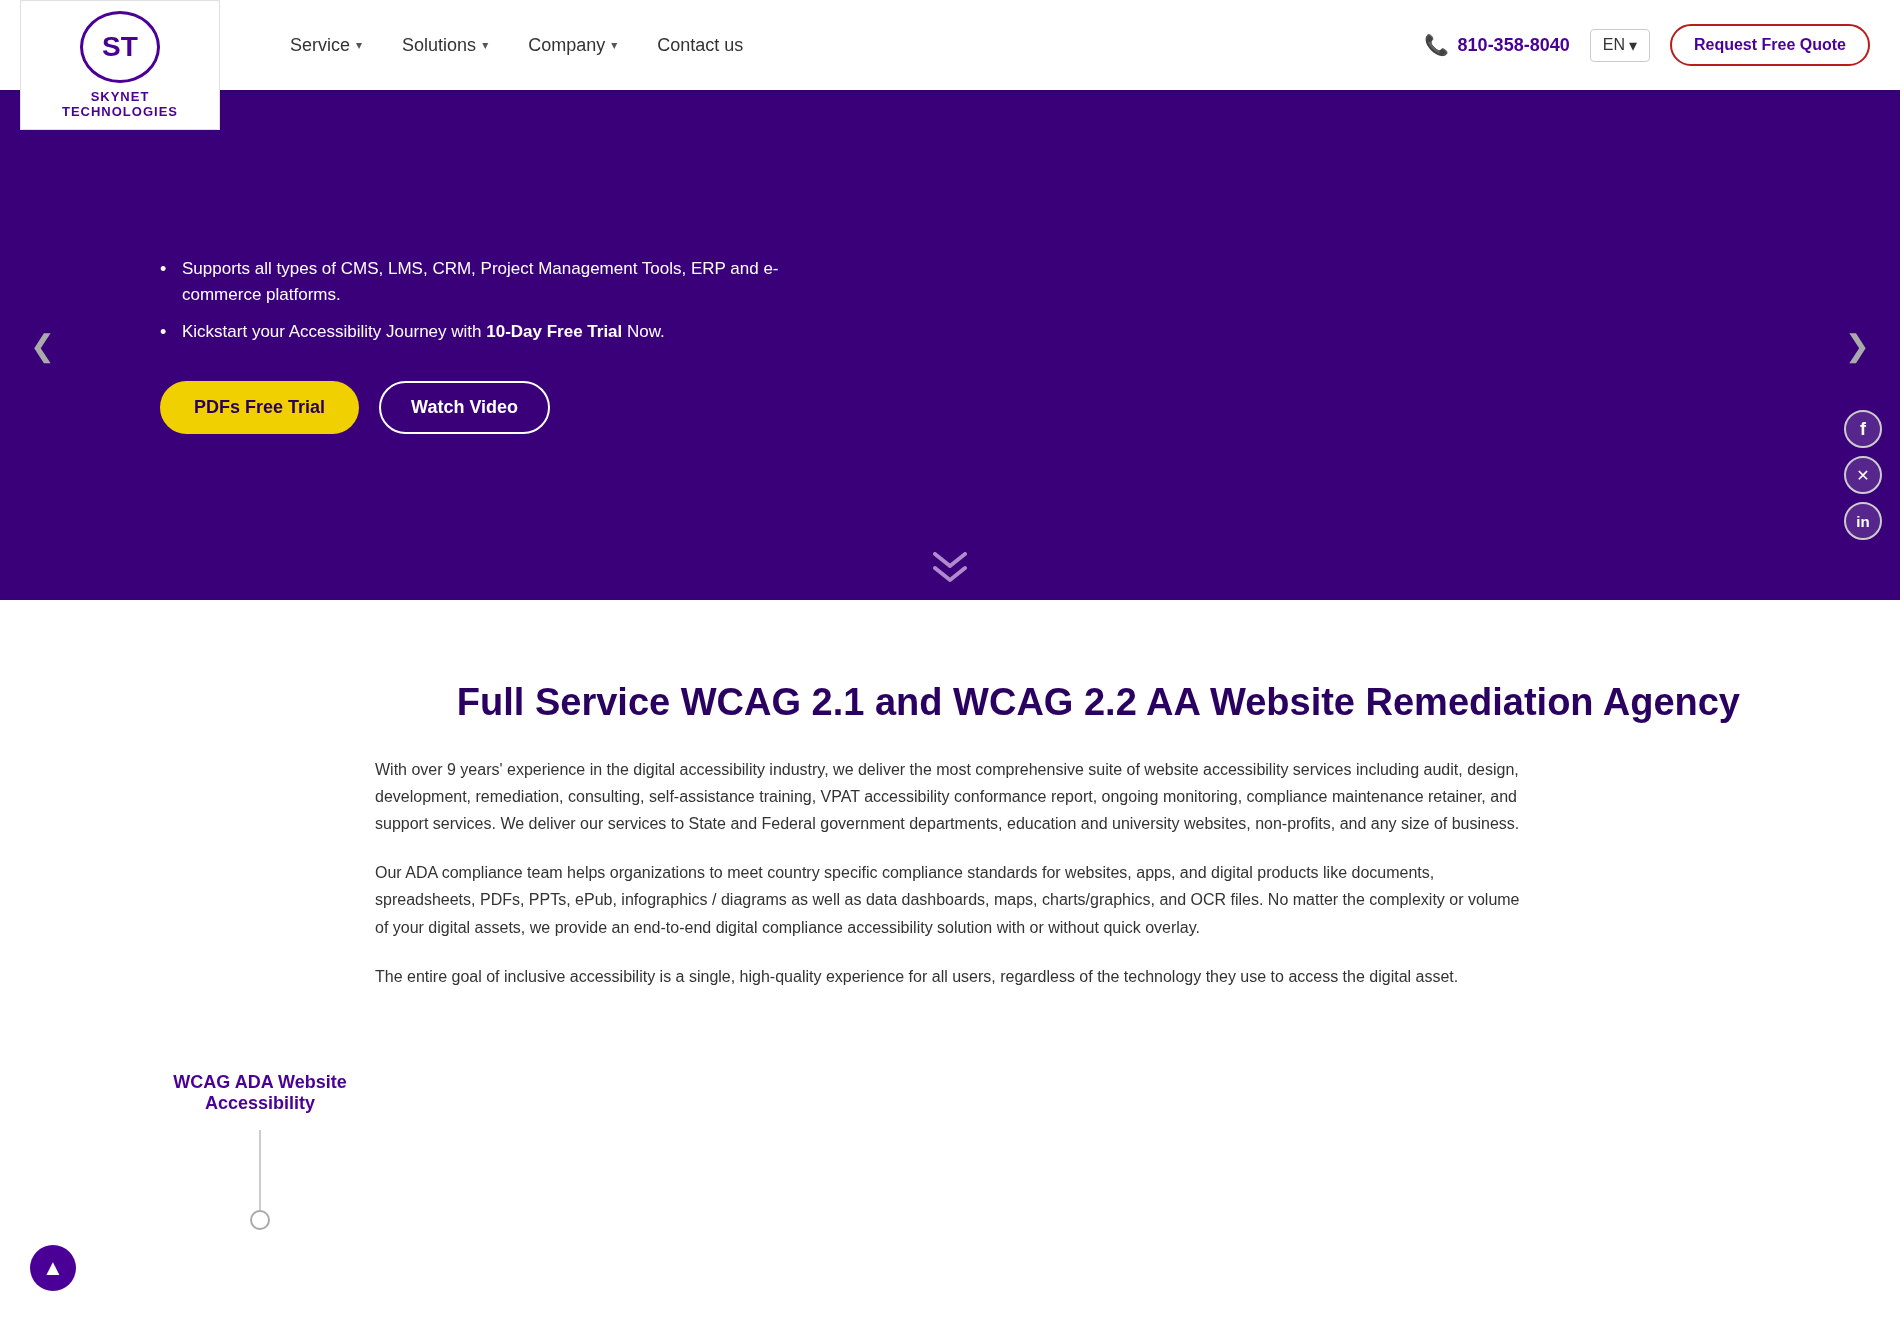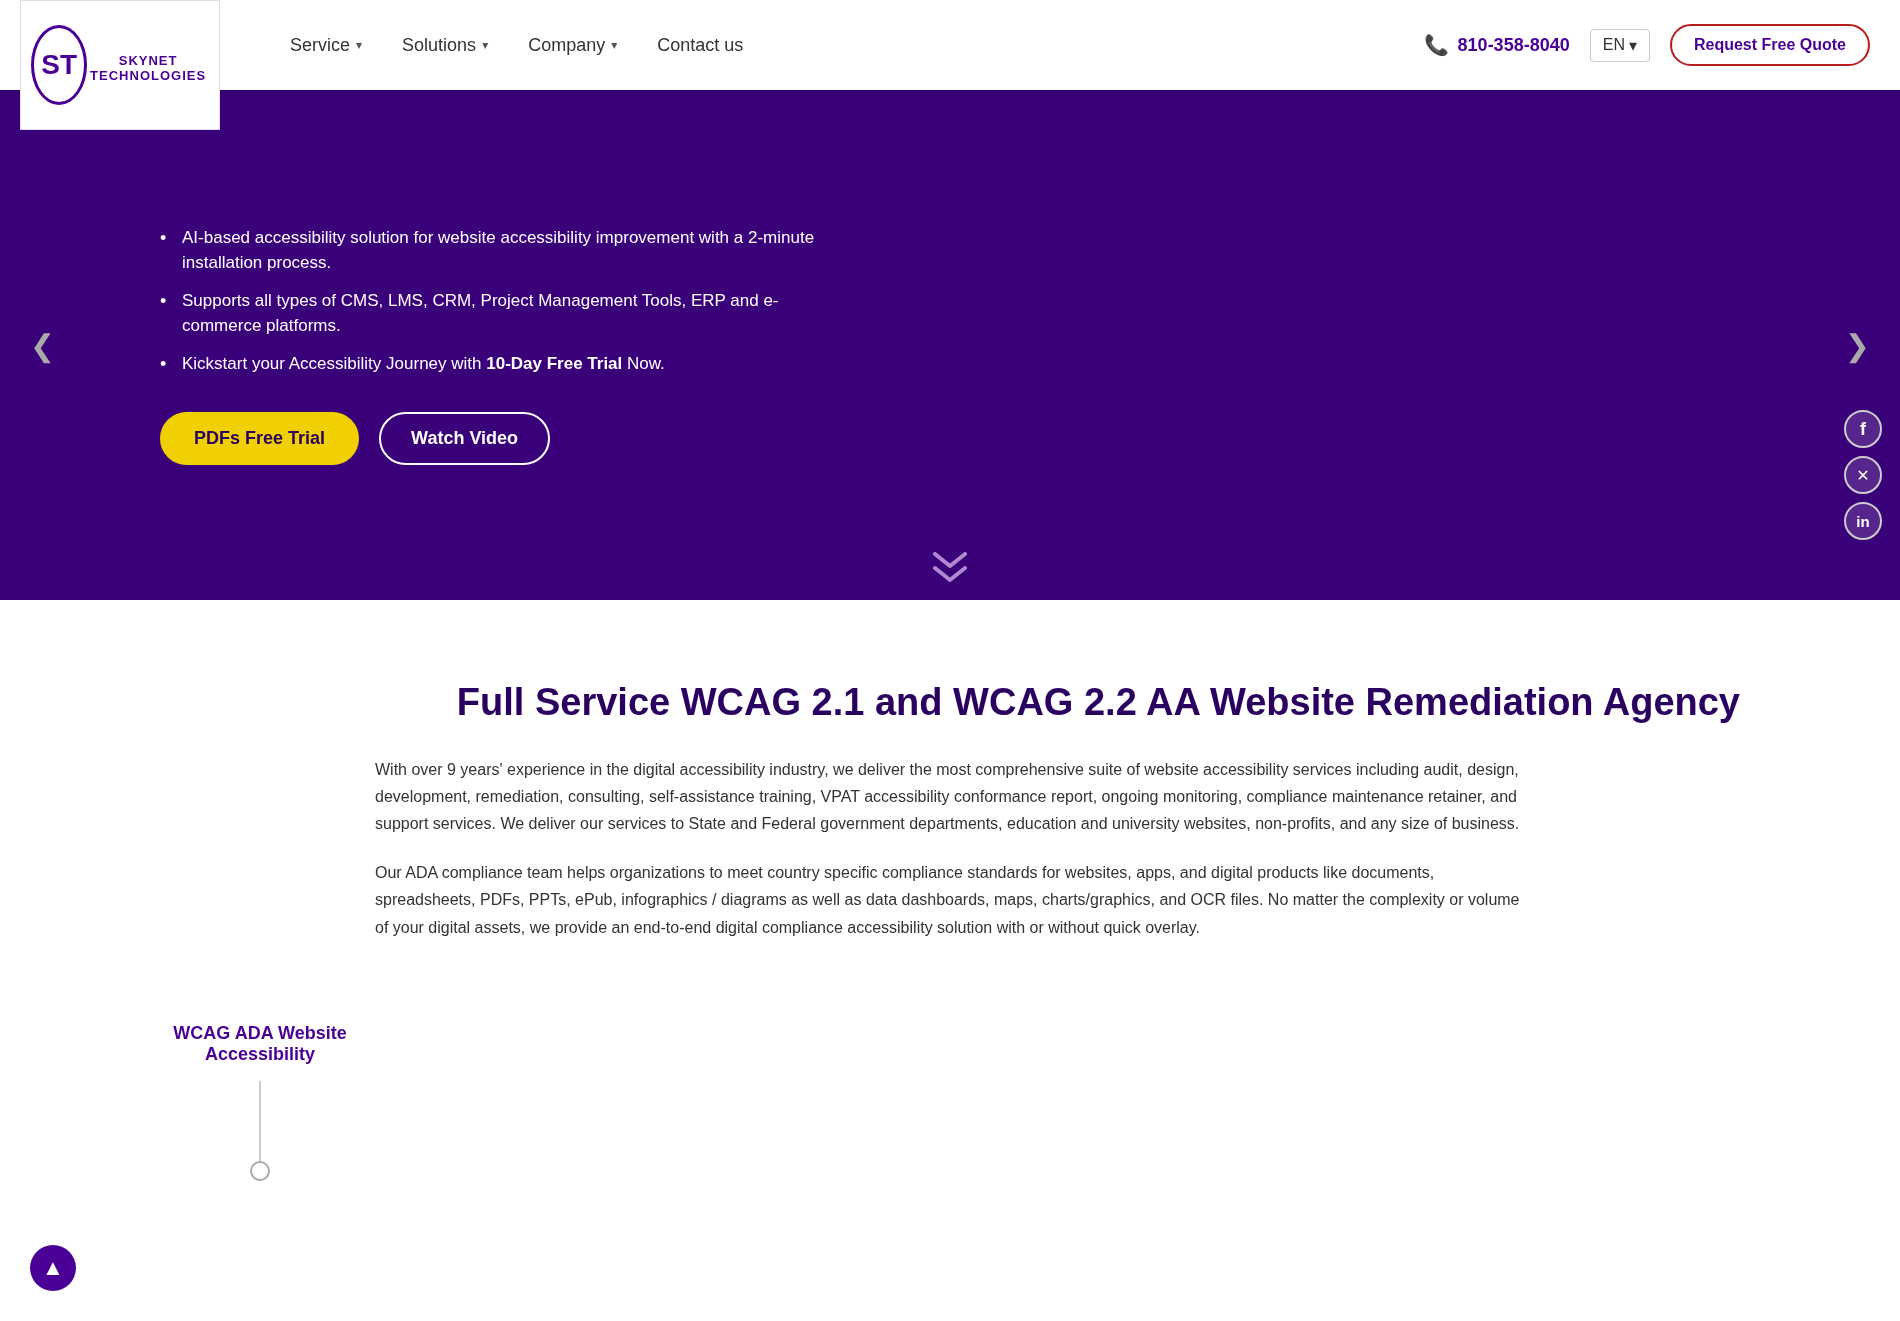"ST" .logo-box { flex-direction: none -> column }
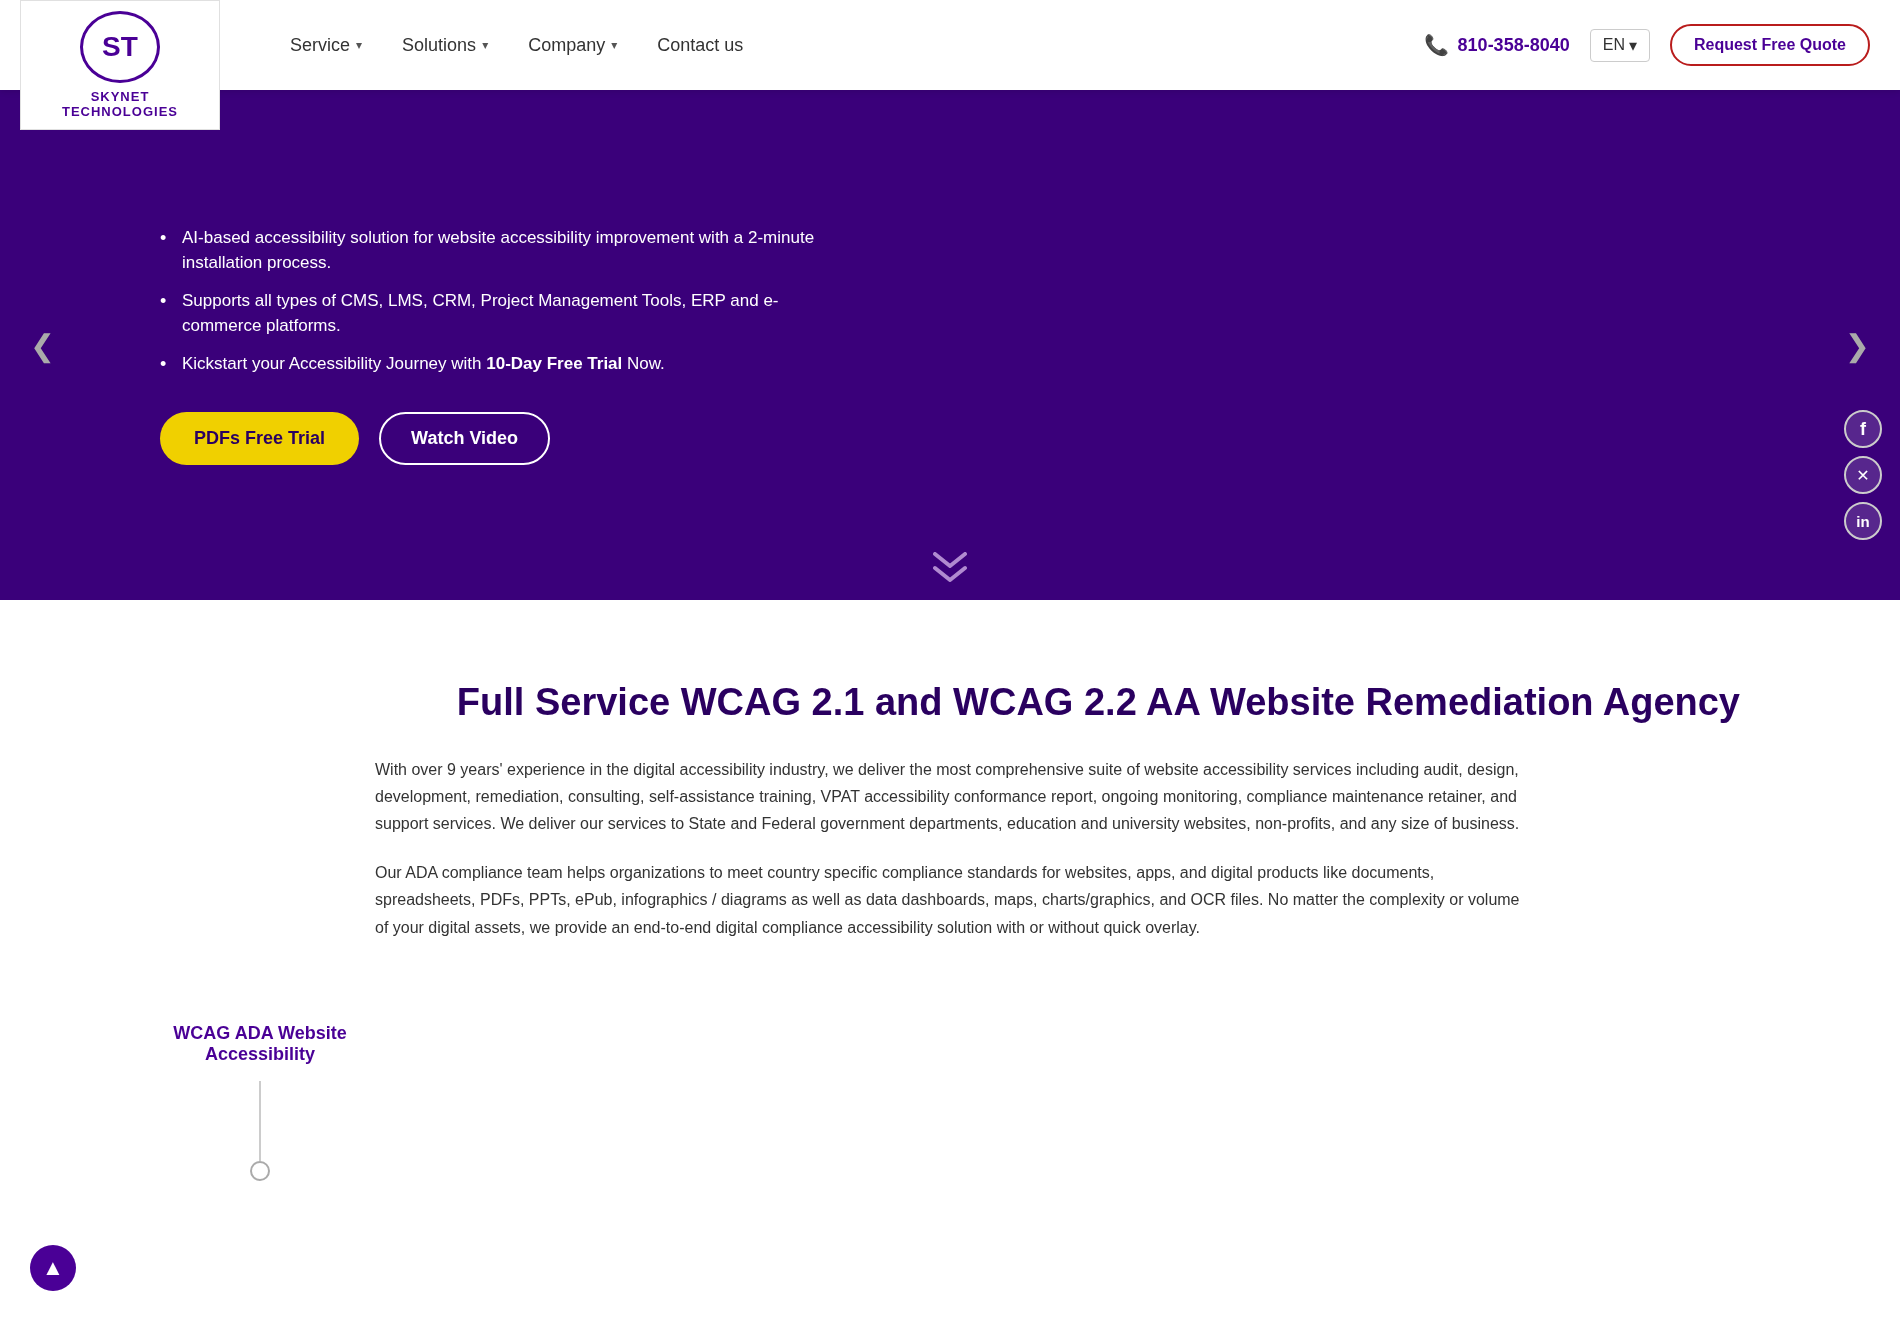"AI-based accessibility solution for" li { html: <li> <span>AI-based accessibility solution for website accessibility improvement with a 2-minute installation process.</span> </li> -> none }
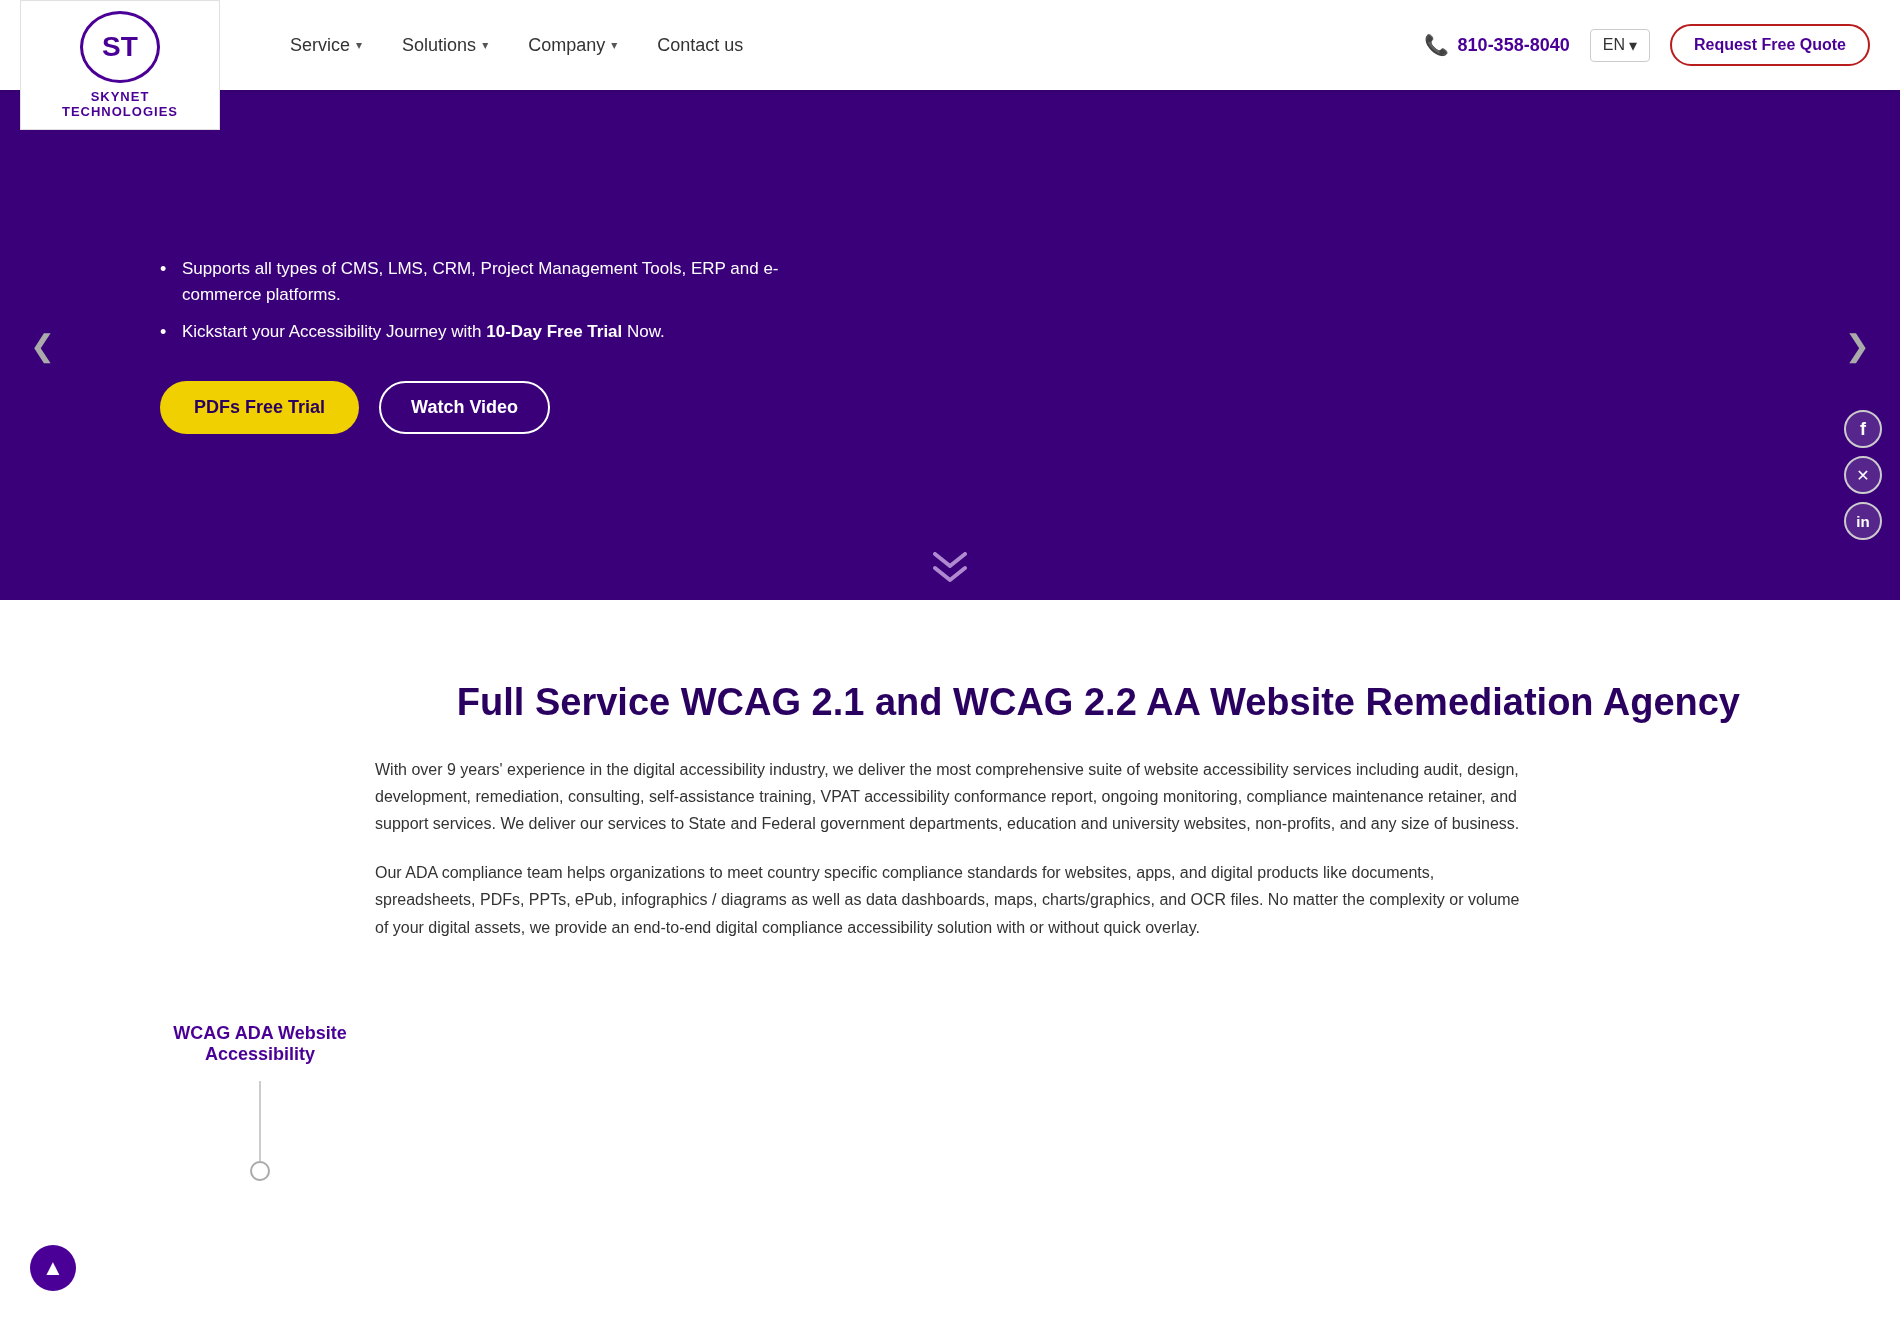"The entire goal of inclusive" p.section-body { html: none -> <p>The entire goal of inclusive accessibility is a single, high-quality experience for all users, regardless of the technology they use to access the digital asset.</p> }
